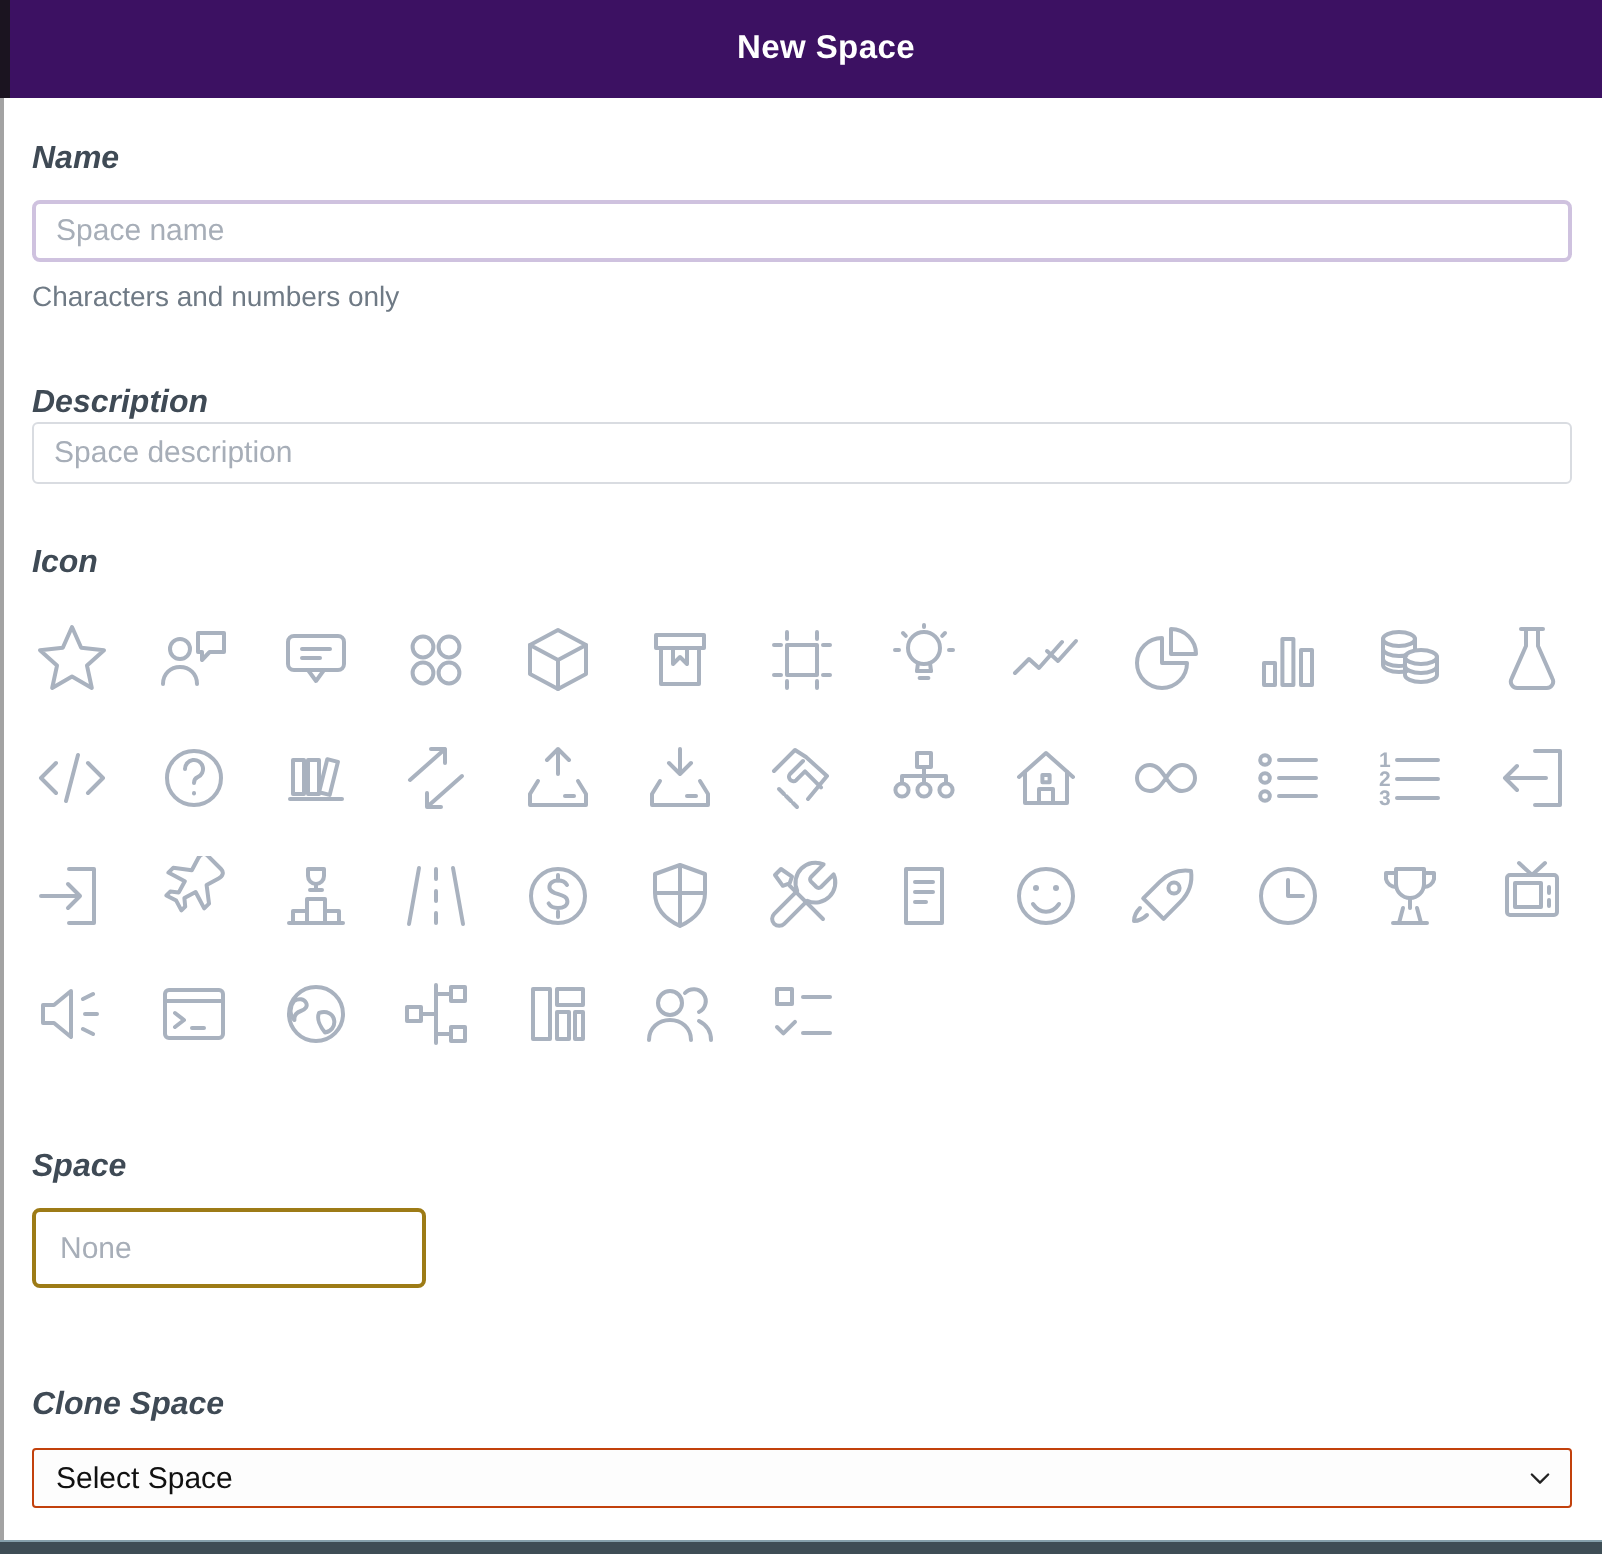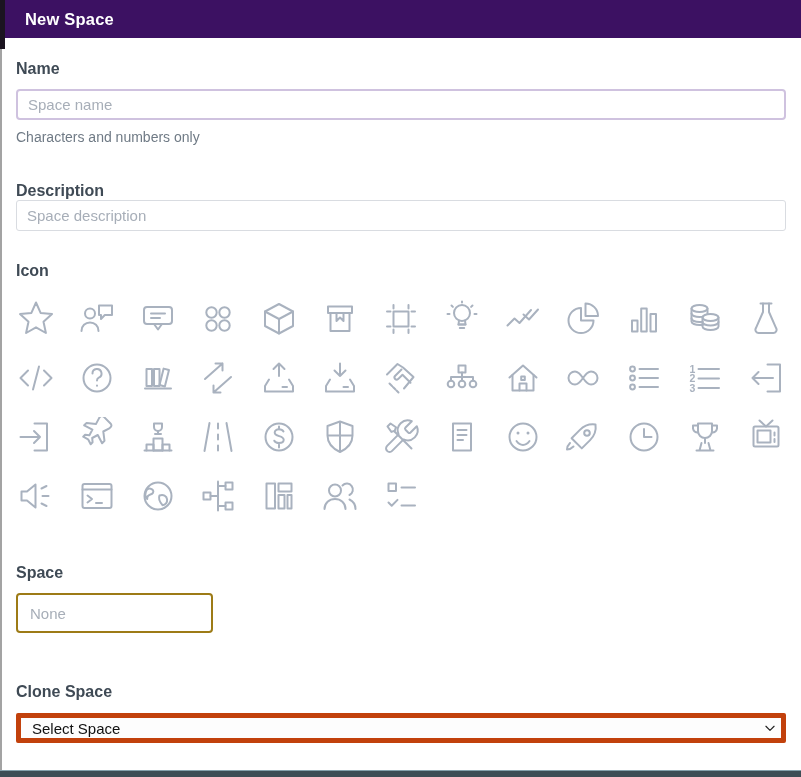"New Space" .header { height: 38px -> 49px; justify-content: none -> center }
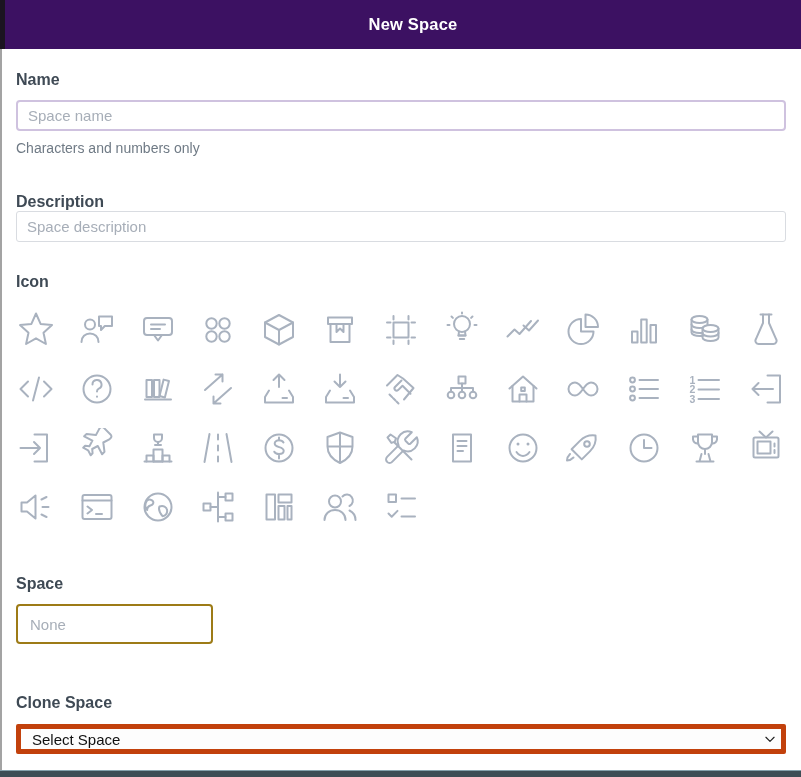"Name" .section-label { font-style: none -> italic }
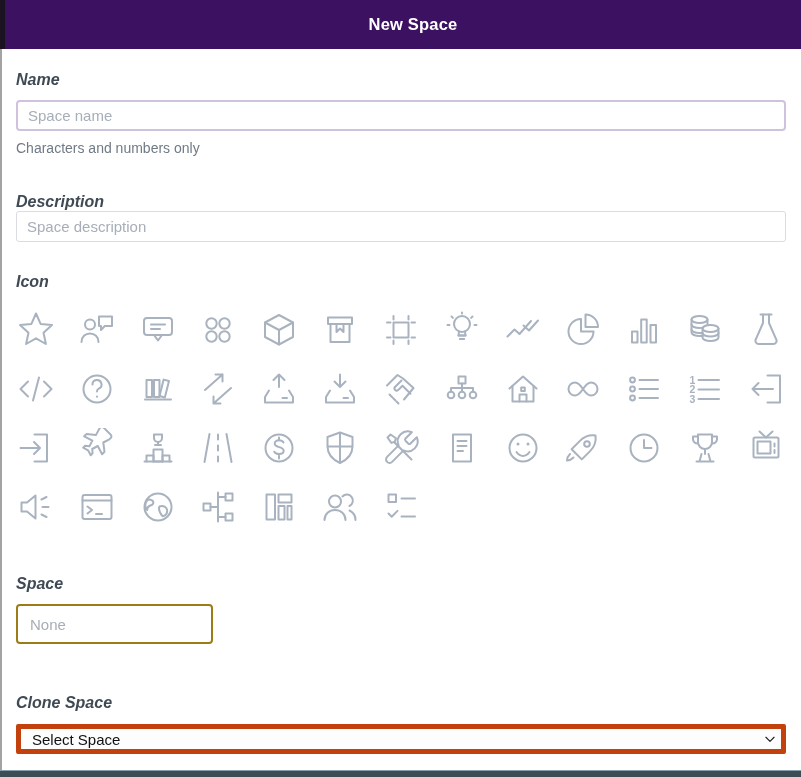"Select Space" #clone-select { border: 5px solid #c2410c -> 1px solid #c2410c }
